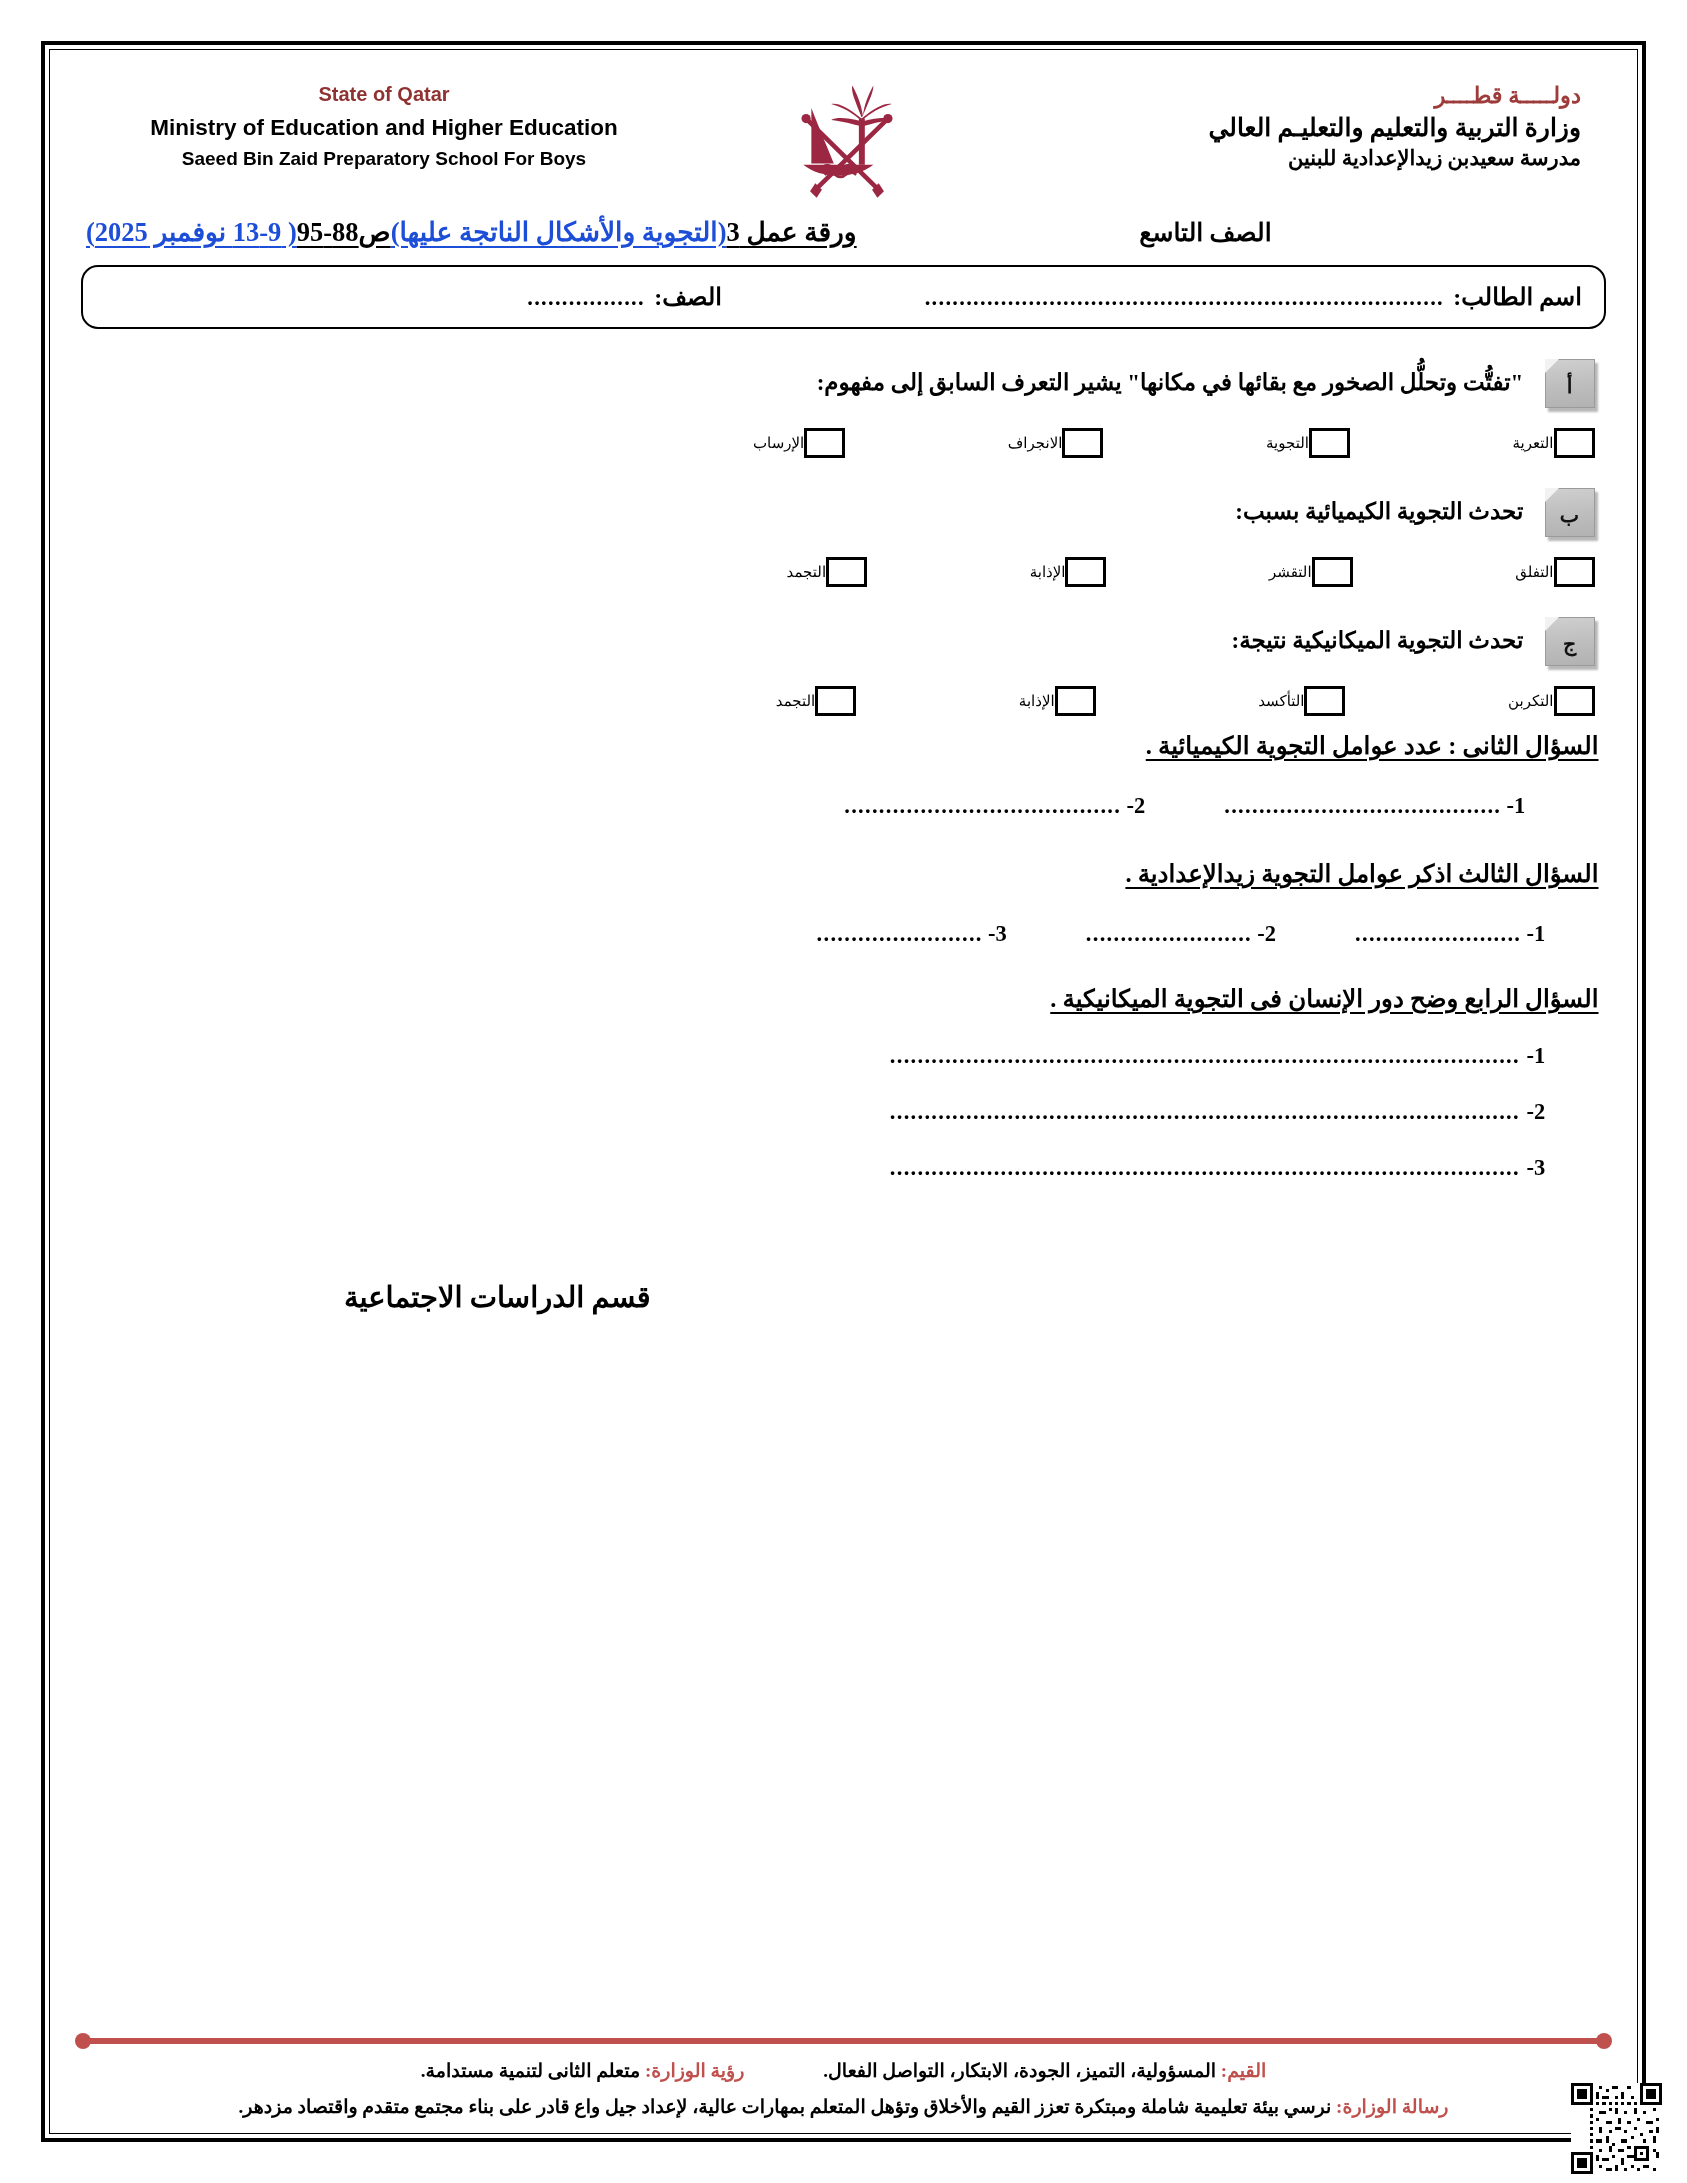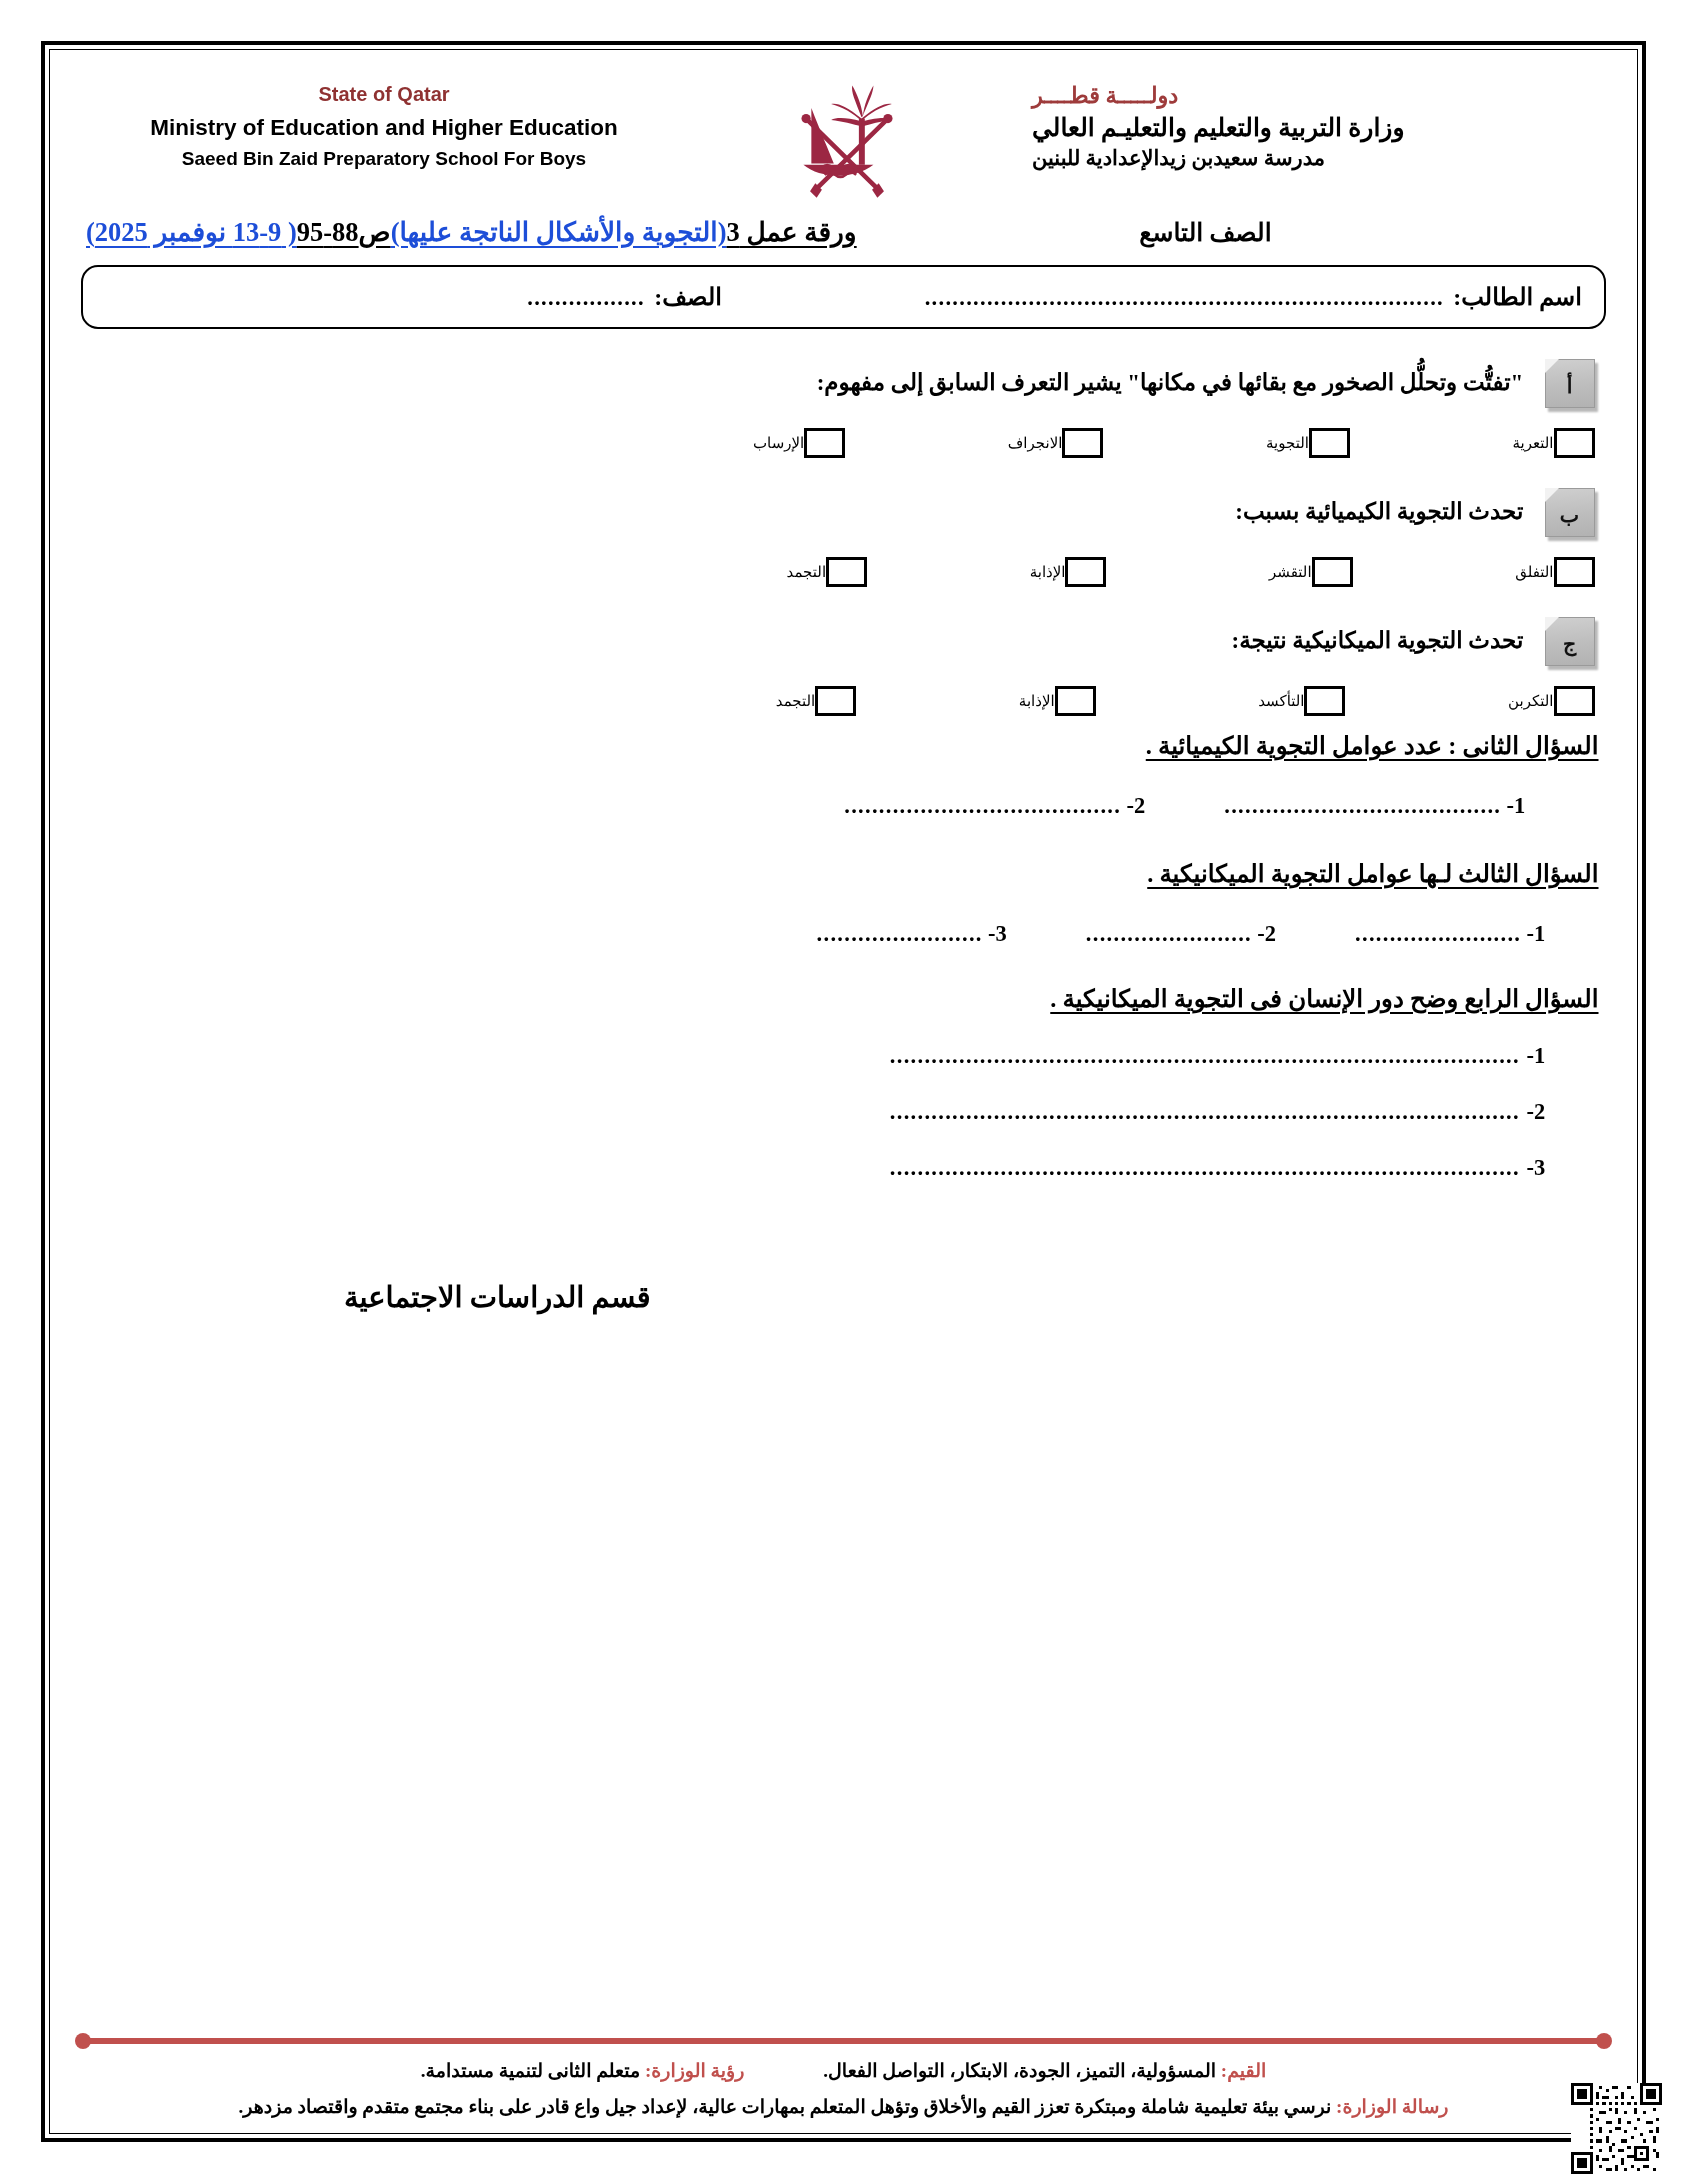"دولـــــة قطــــر" .hdr-ar { text-align: left -> right }
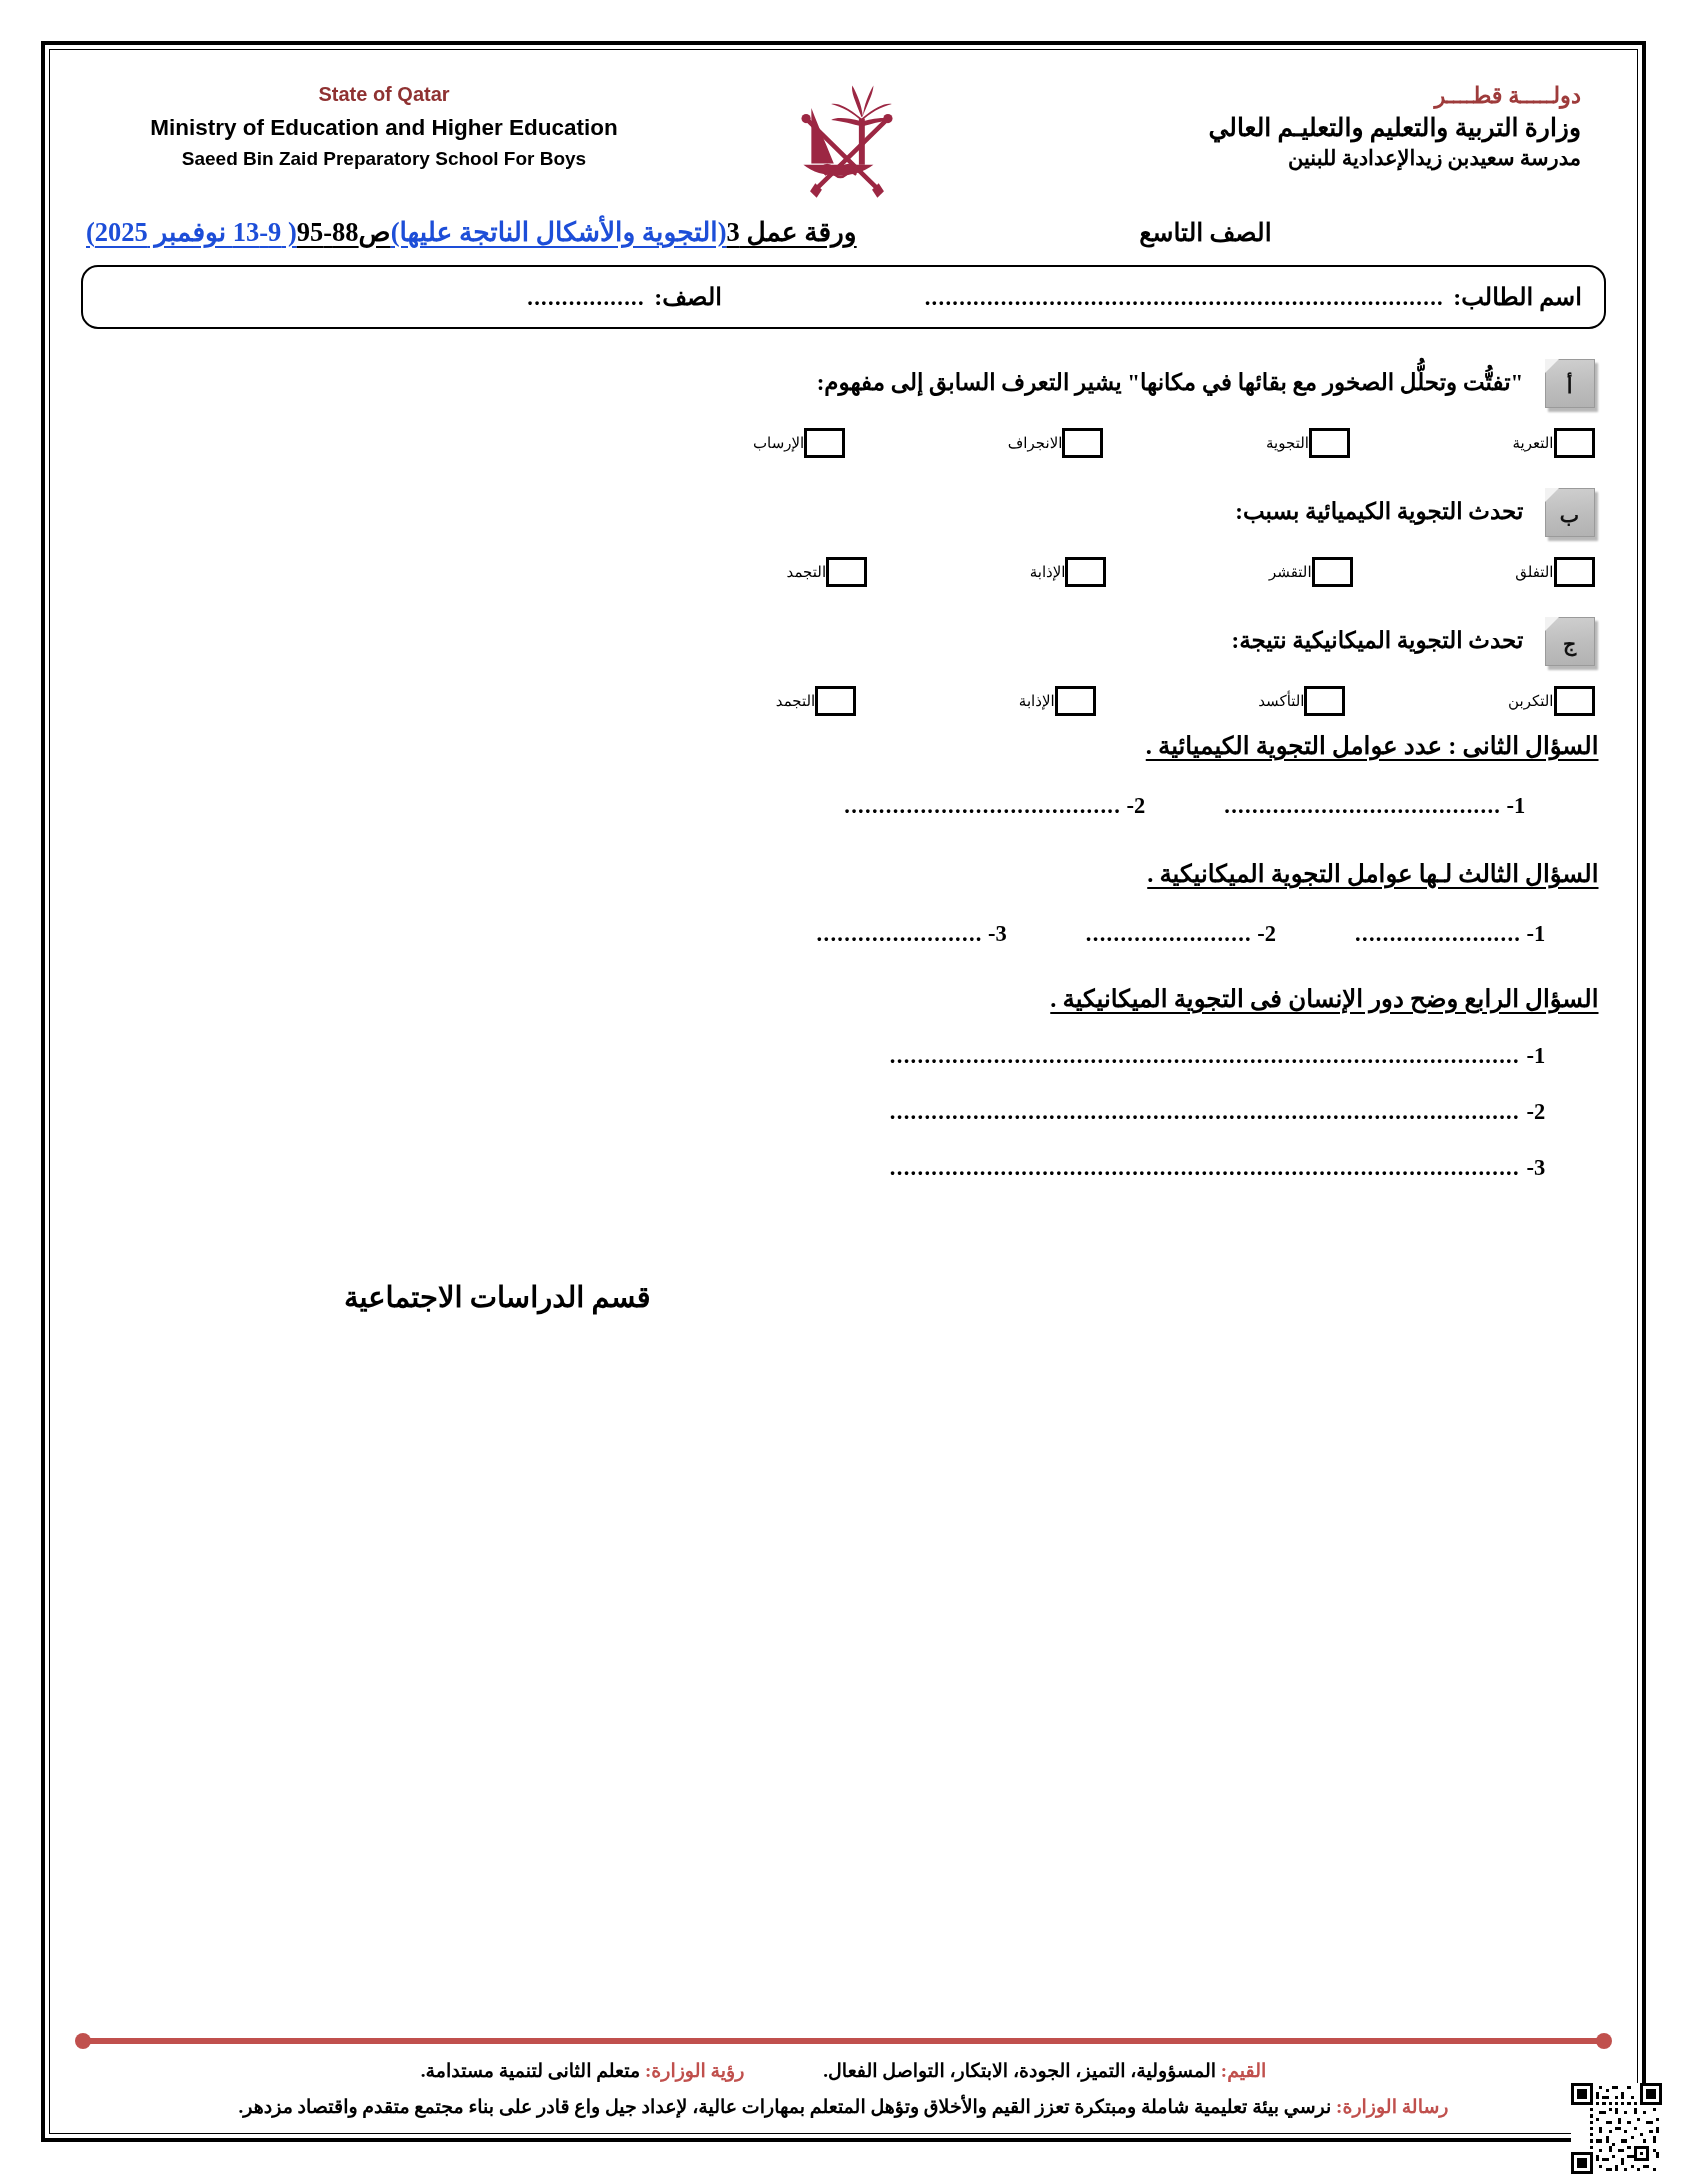"السؤال الثالث لـها عوامل التجوية" div.q-head { text: لـها عوامل التجوية الميكانيكية -> اذكر عوامل التجوية زيدالإعدادية }
